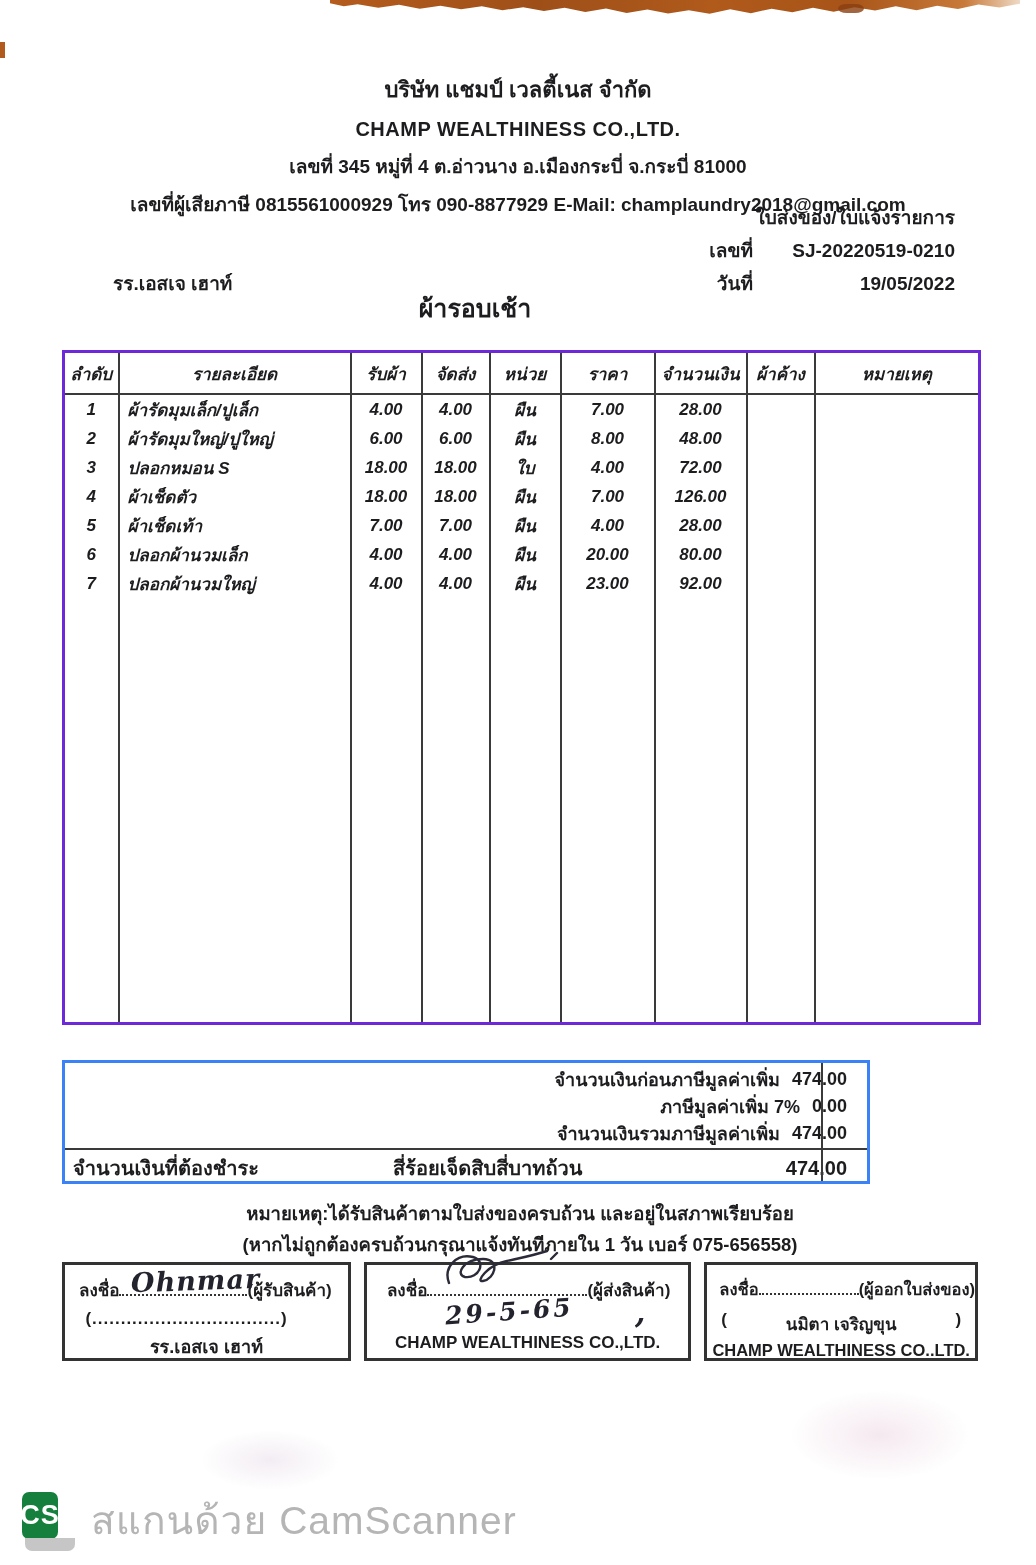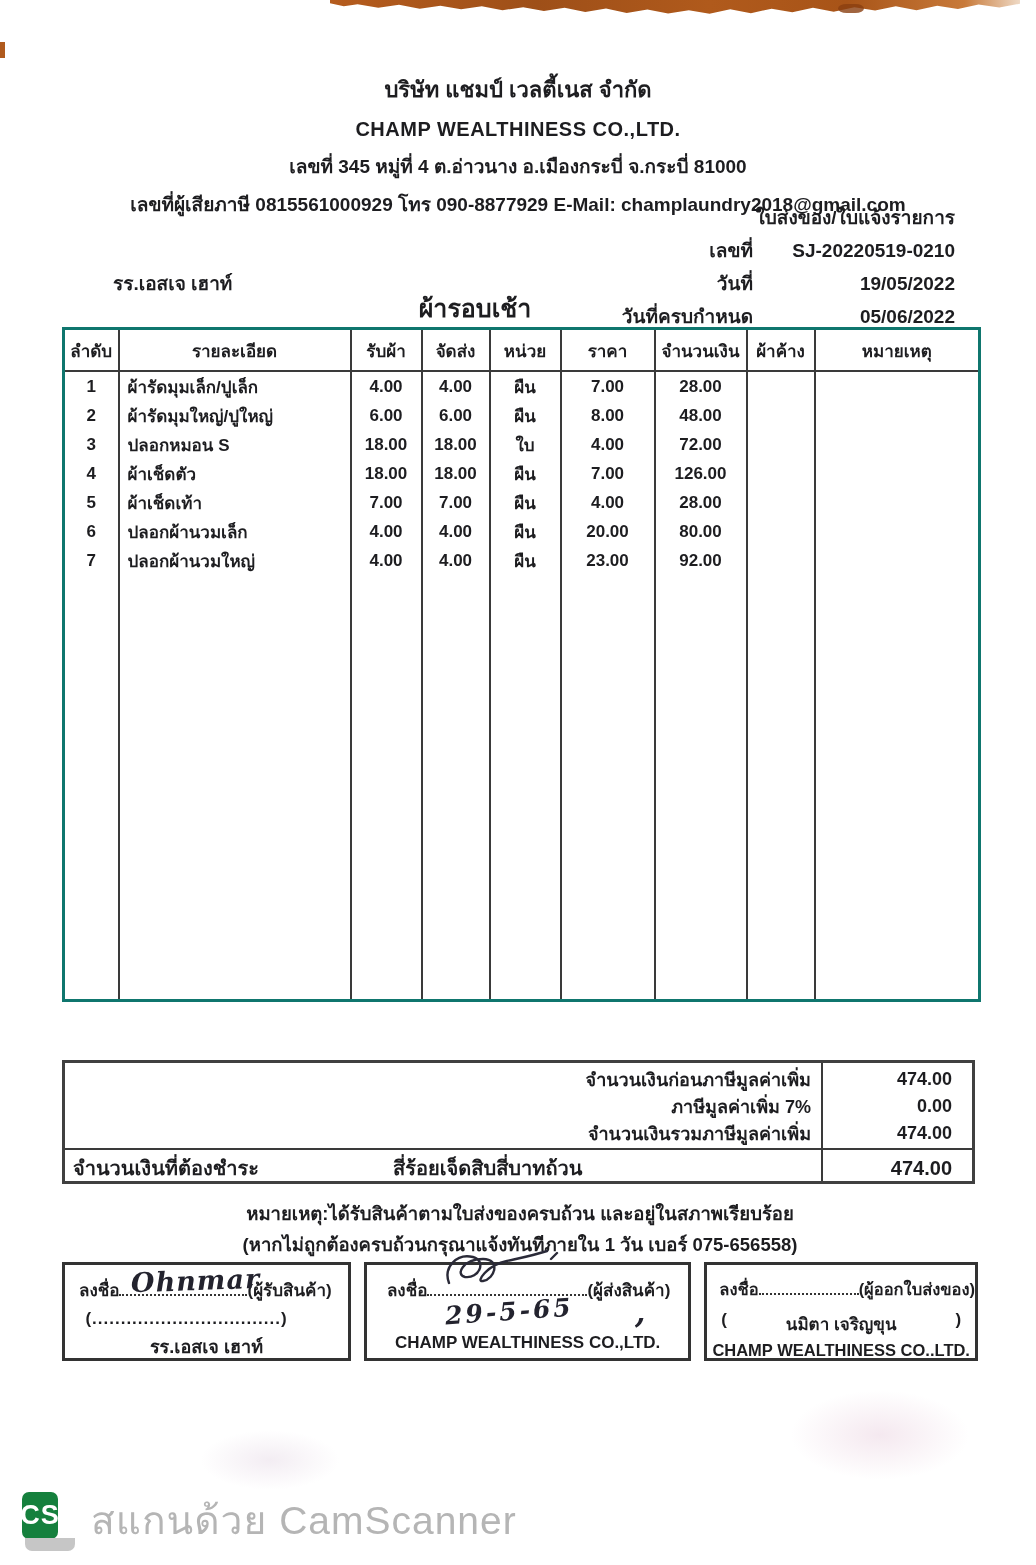"วันที่ครบกำหนด" div.row { html: <div> <span>วันที่ครบกำหนด</span> <span>05/06/2022</span> </div> -> none }
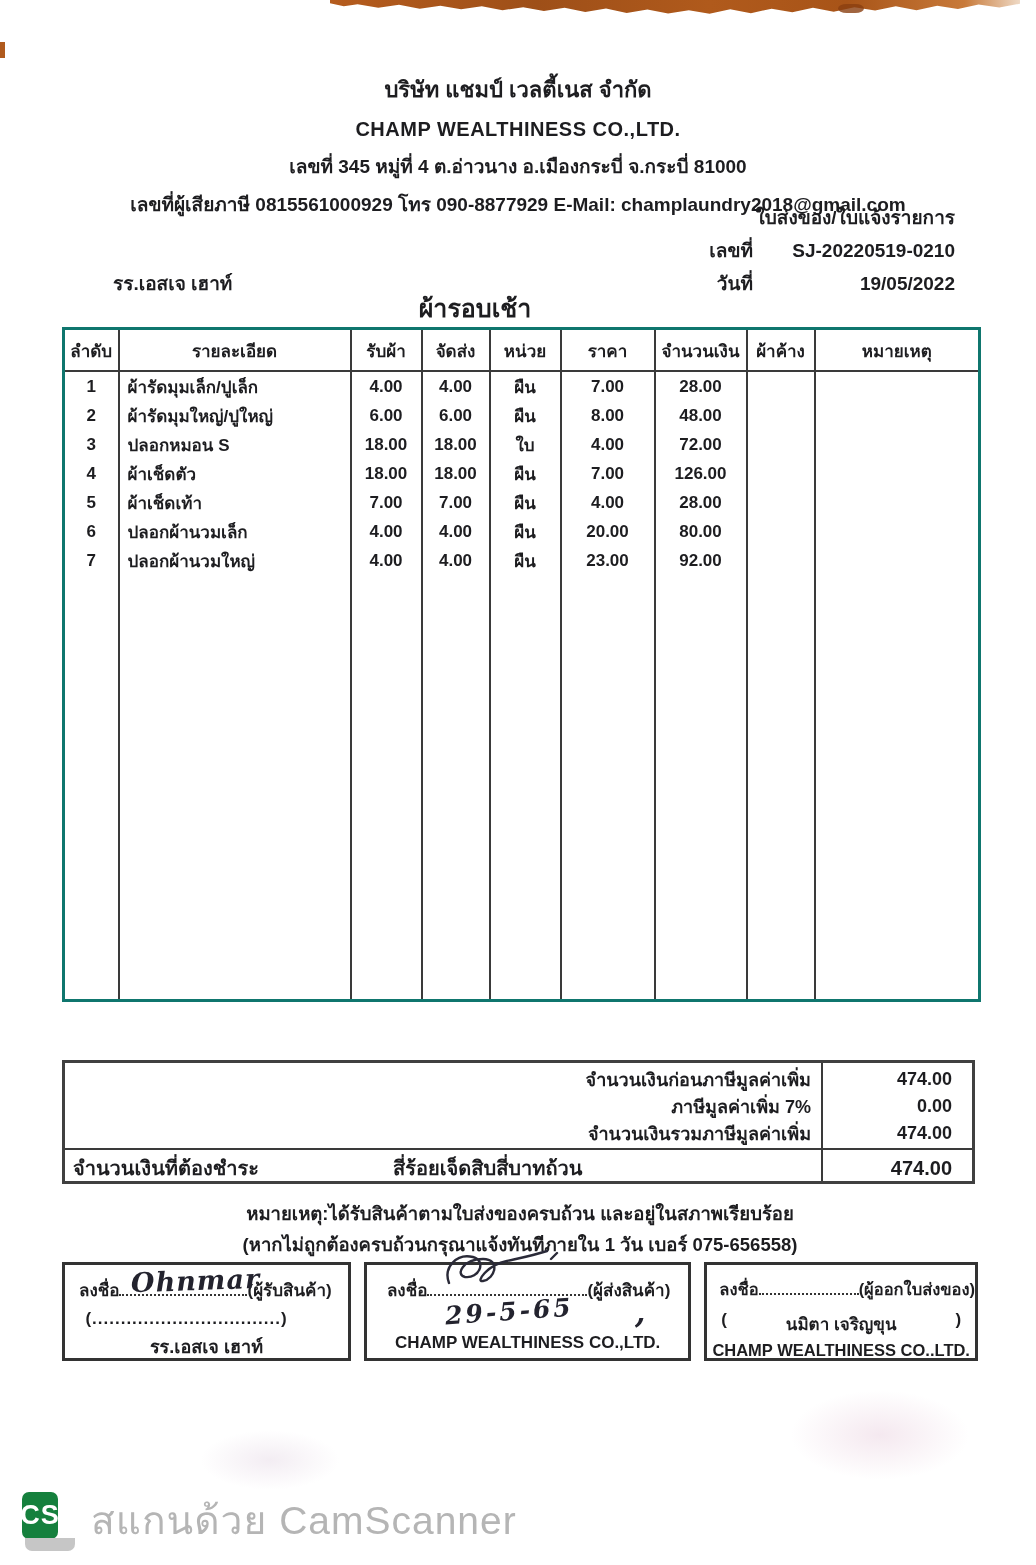"ลำดับ" .main-table { border: 3px solid #0f766e -> 3px solid #6d28d9; font-style: none -> italic; top: 327px -> 350px }
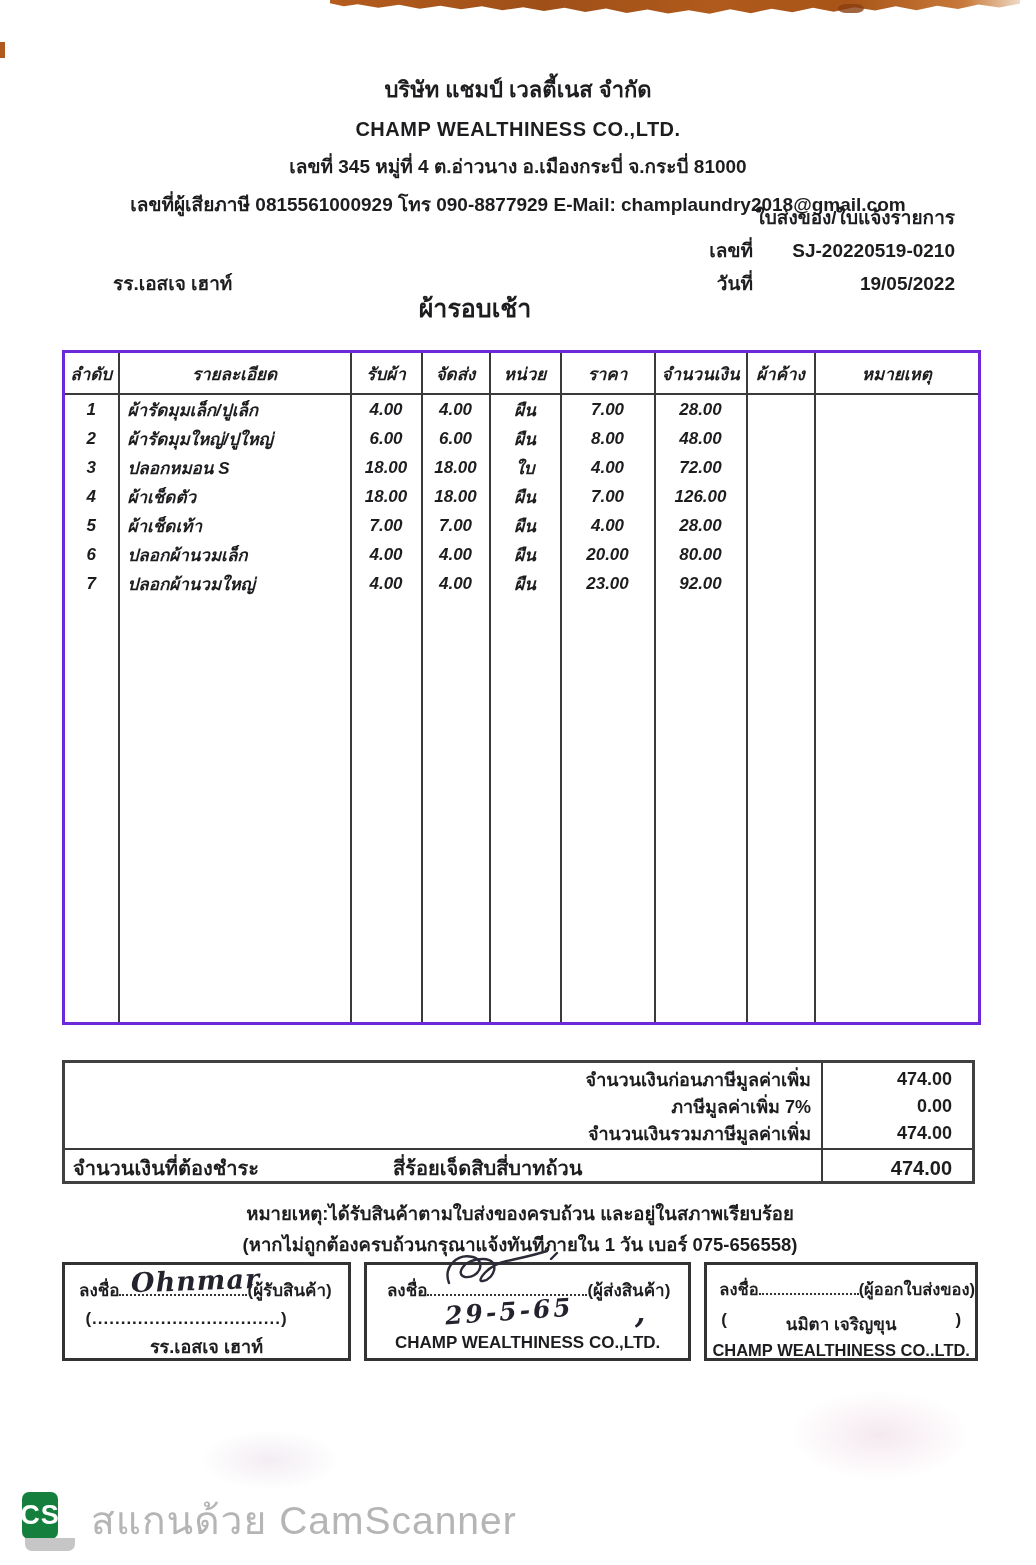"จำนวนเงินก่อนภาษีมูลค่าเพิ่ม" .summary { border: 3px solid #404040 -> 3px solid #3b82f6; width: 913px -> 808px }
